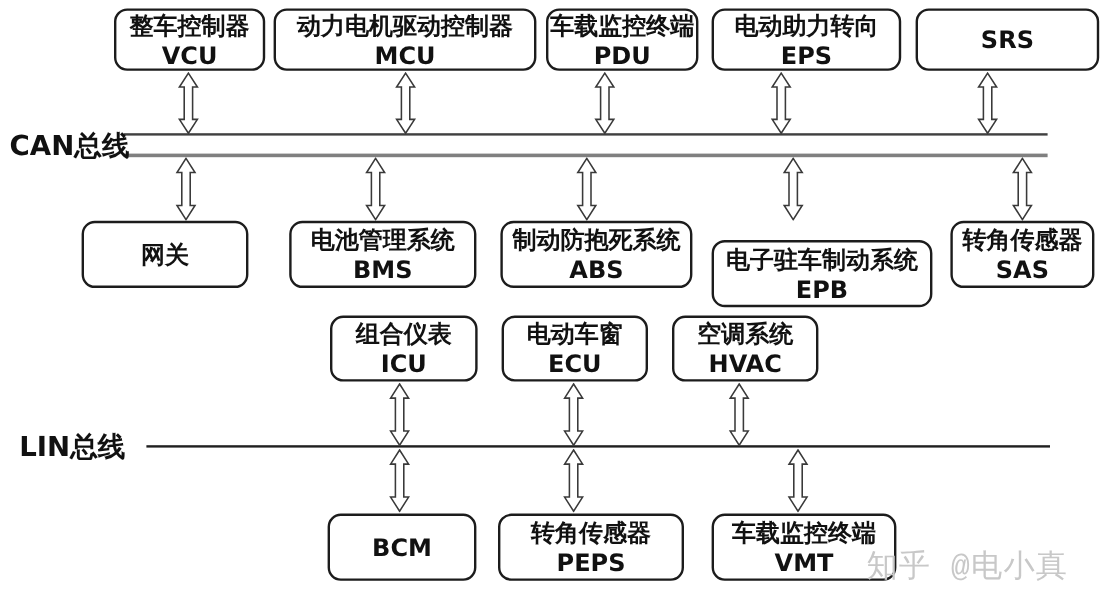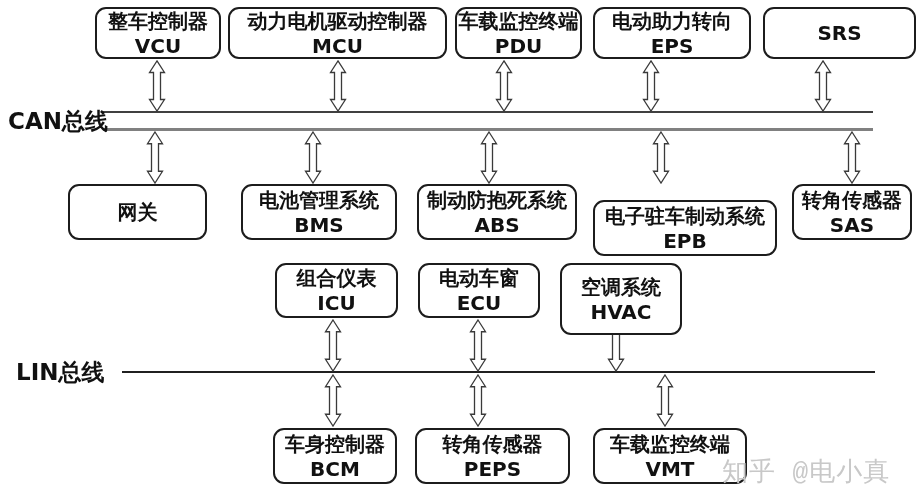"空调系统" div.node { height: 72px -> 55px }
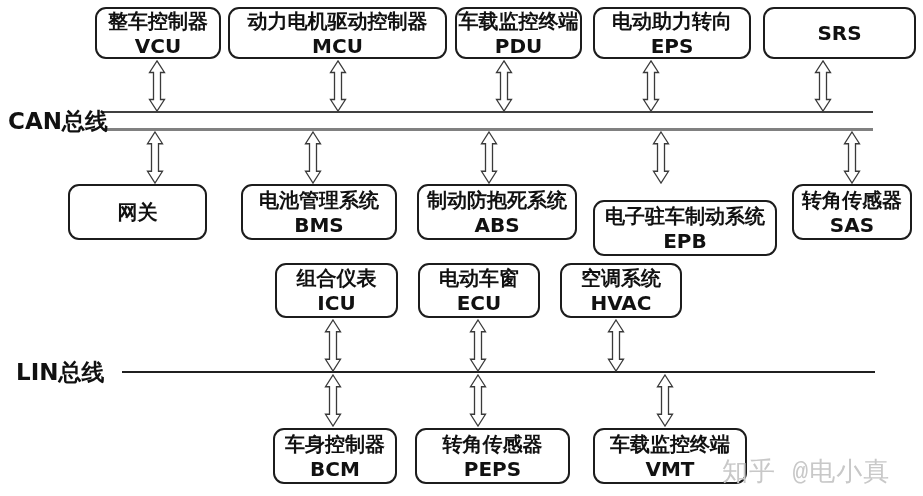"车身控制器" div.l1 { html: <div>车身控制器</div> -> none }
